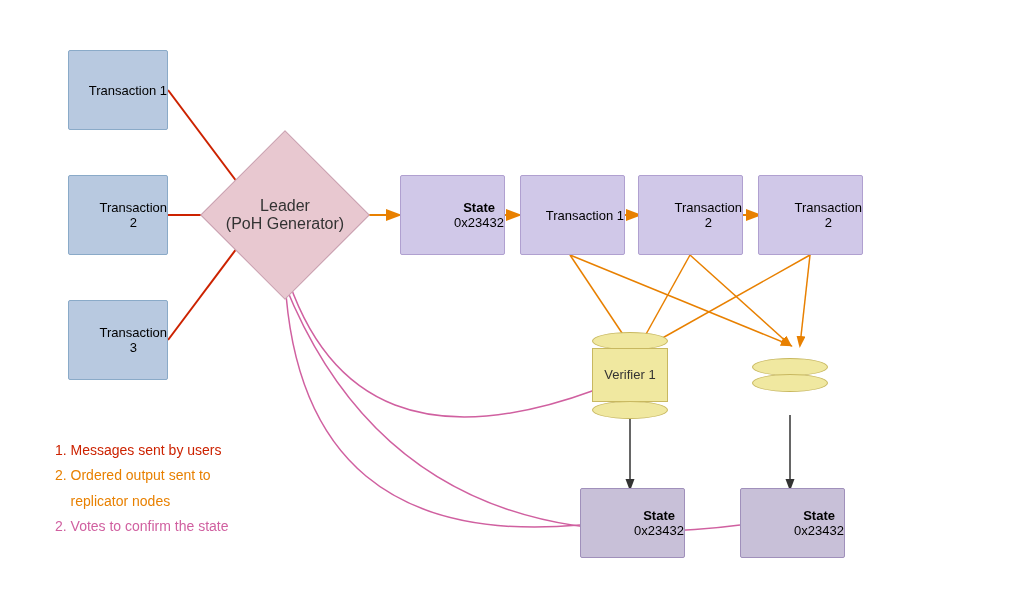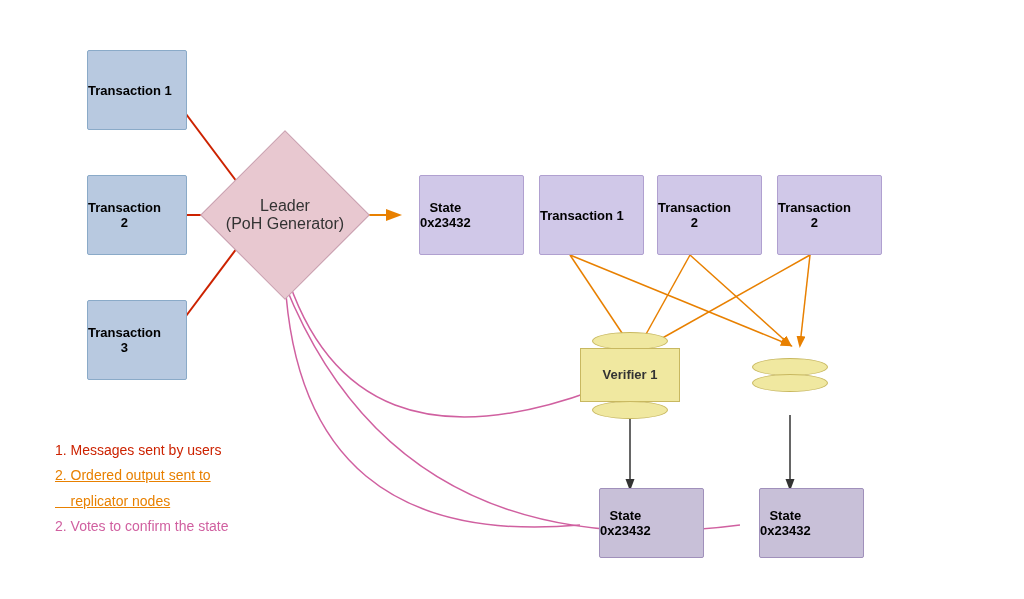"Transaction 1" .node { font-weight: bold -> normal; justify-content: flex-start -> flex-end; margin-left: 19px -> none }
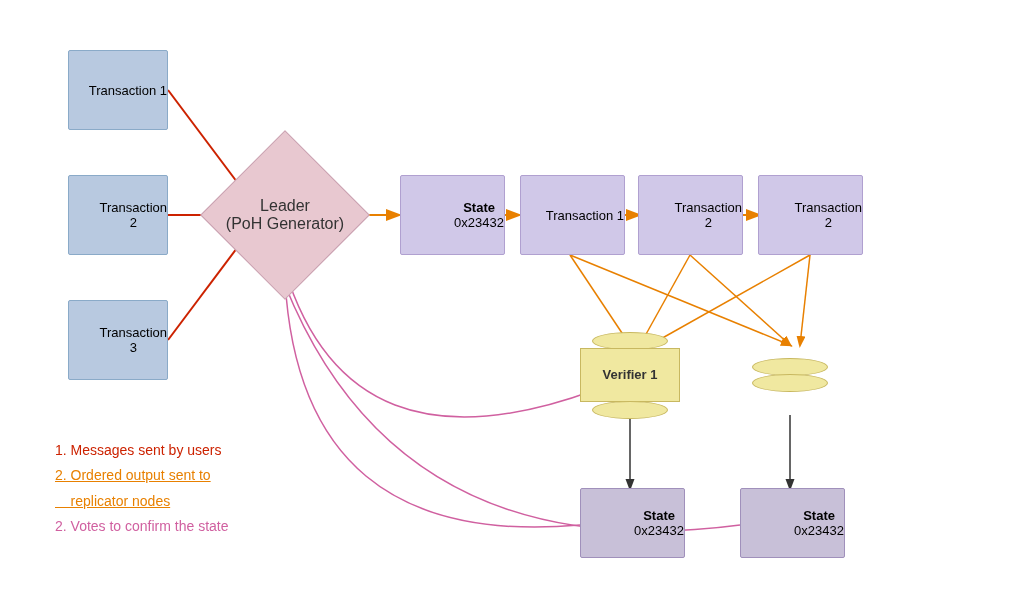"Verifier 1" div.cyl-body { font-weight: bold -> none; width: 100px -> 76px }
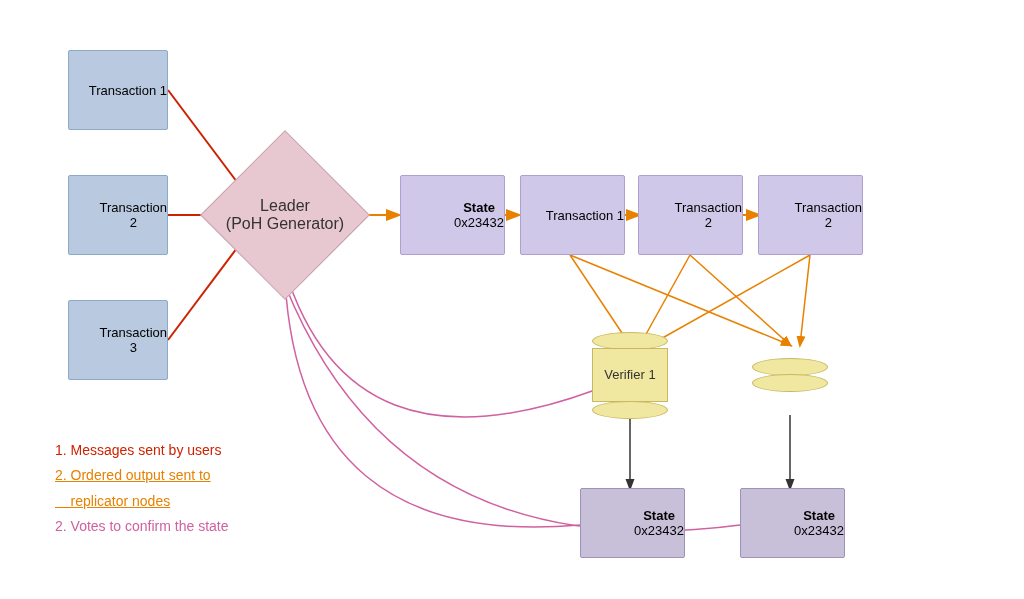"2. Ordered output sent to" .legend-orange { text-decoration: underline -> none }
